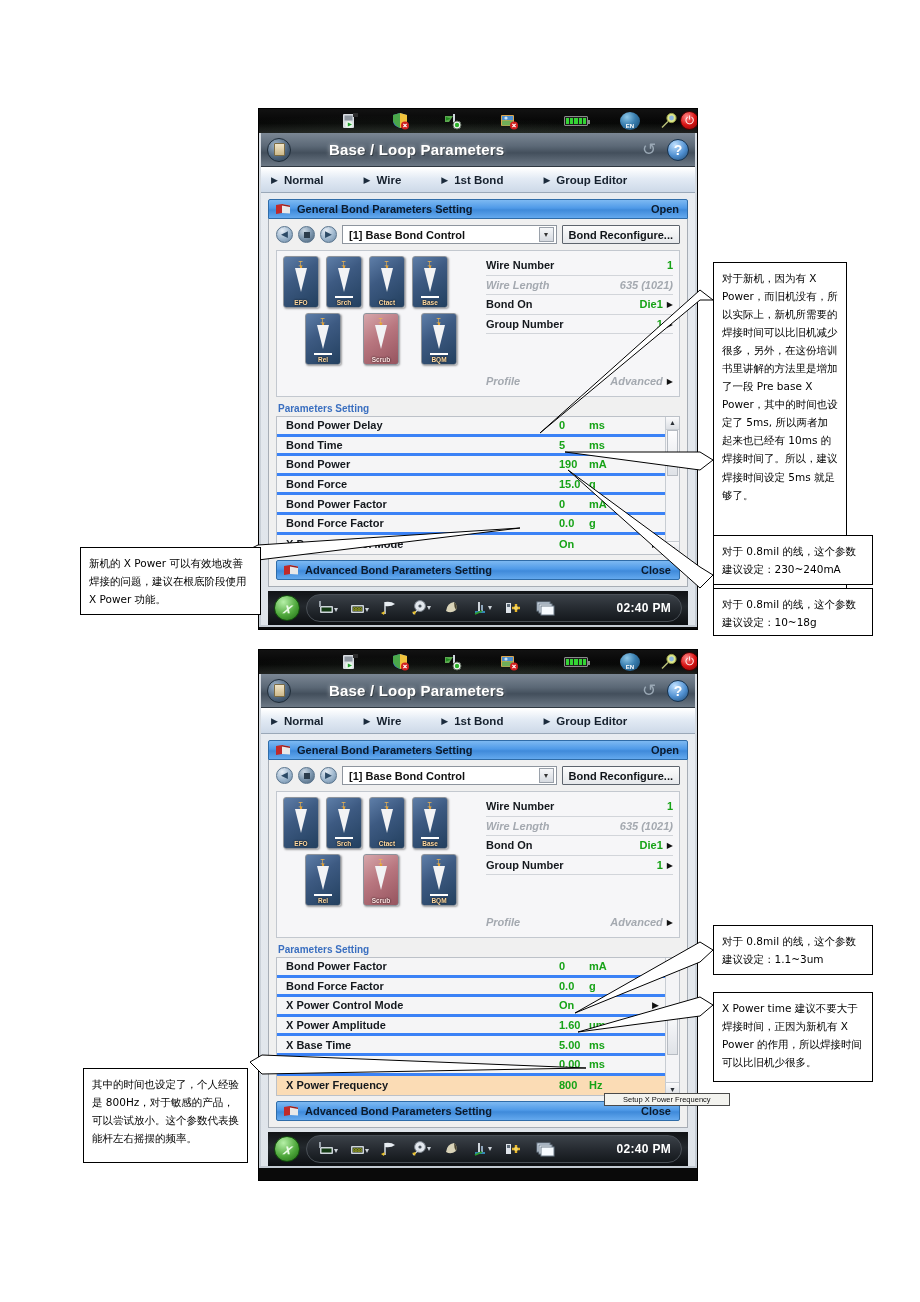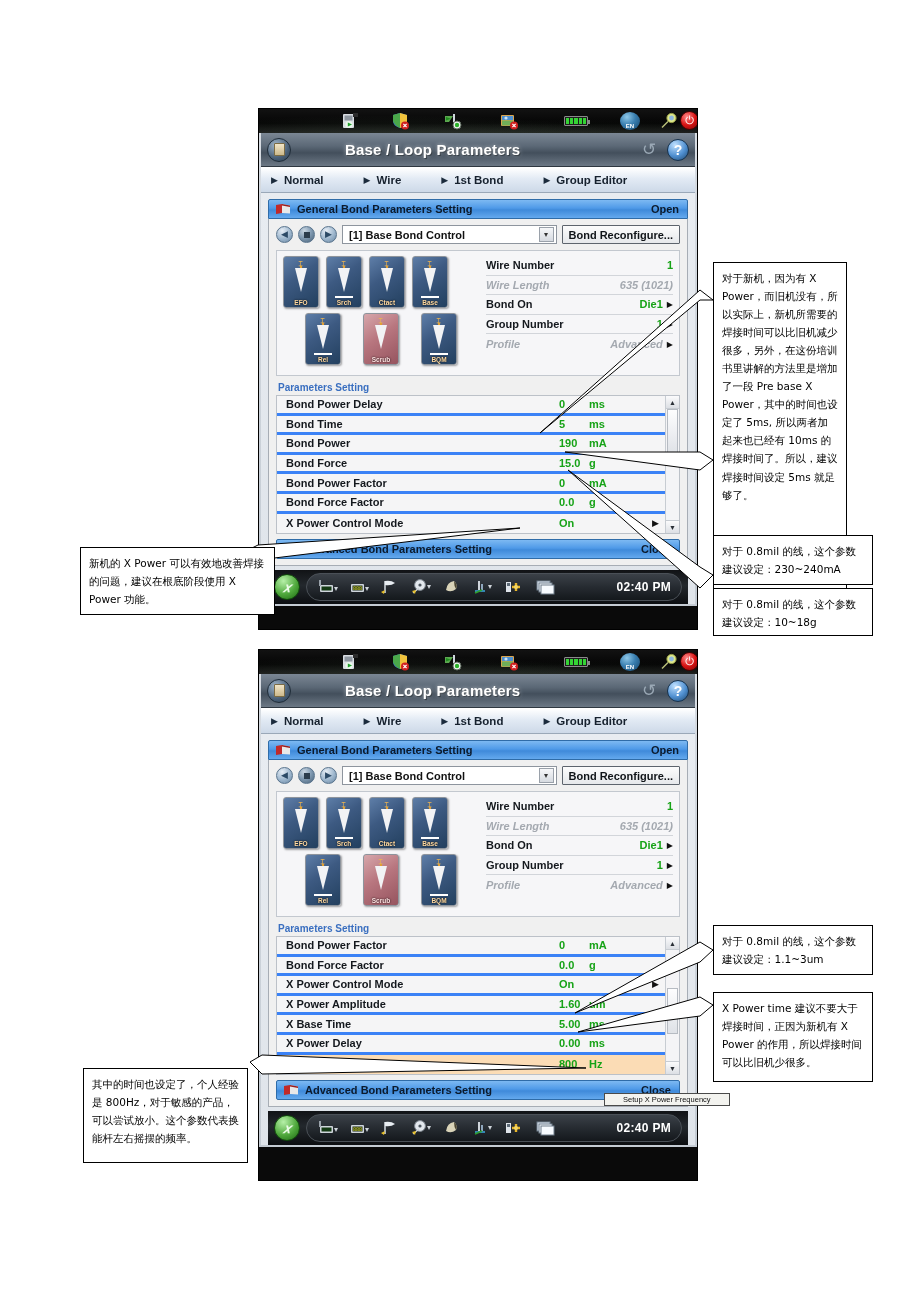"Base / Loop Parameters" .wintitle { margin-left: 26px -> 10px }
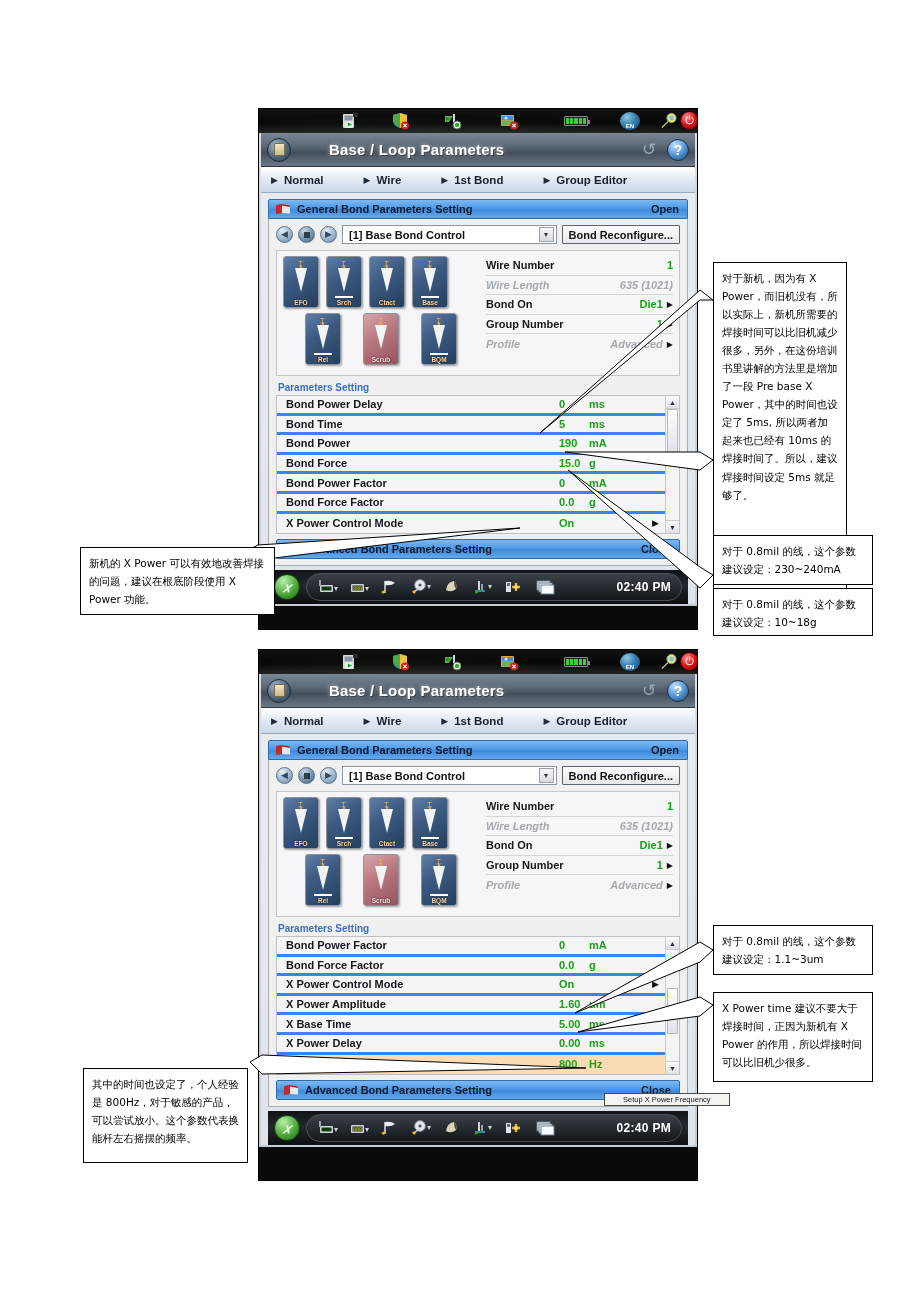"Profile" .inforow:last-child { margin-top: none -> 37px }
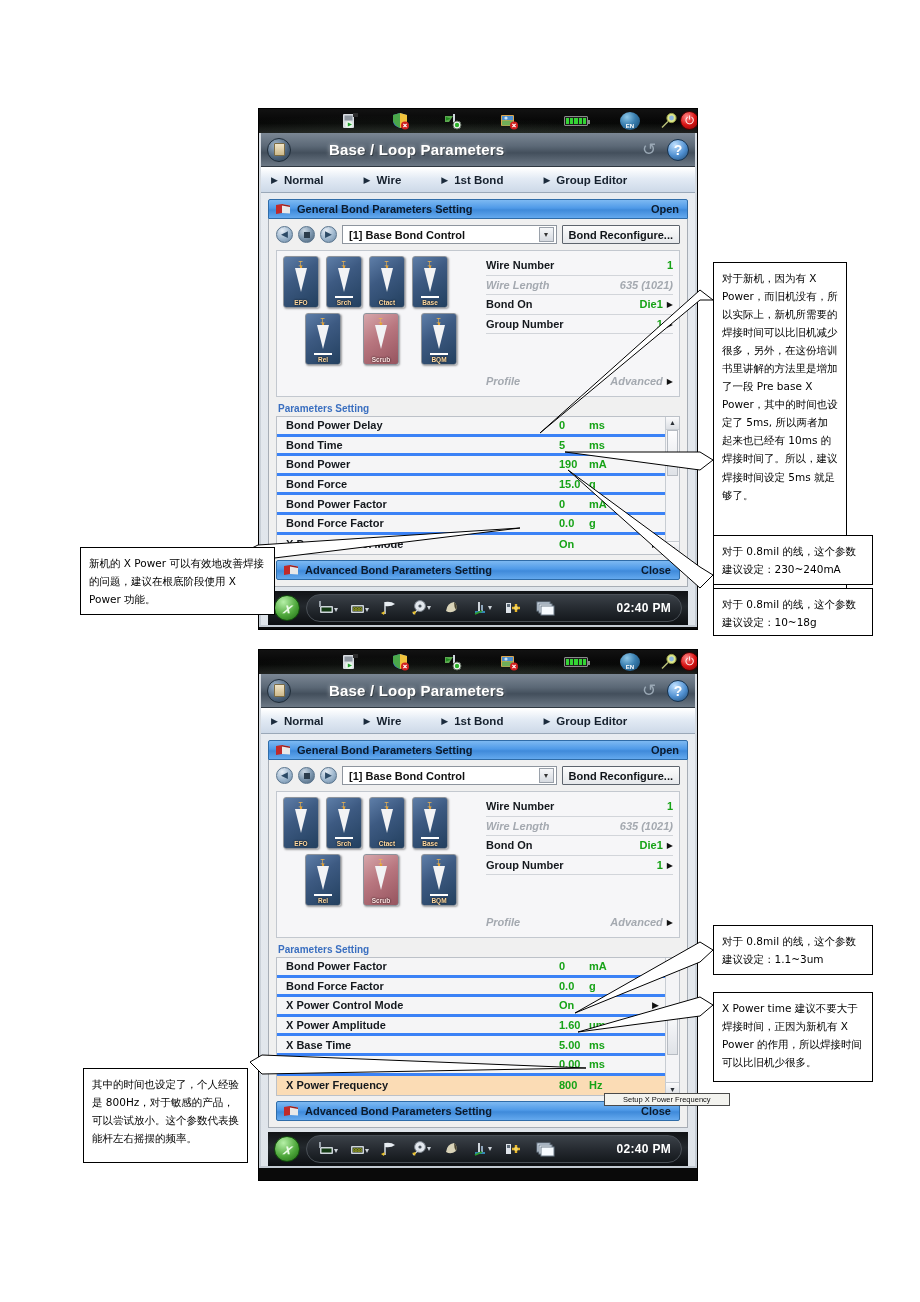"新机的 X Power 可以有效地改善焊接的问题，建议在根底阶段使用 X" div.note { width: 195px -> 181px }
